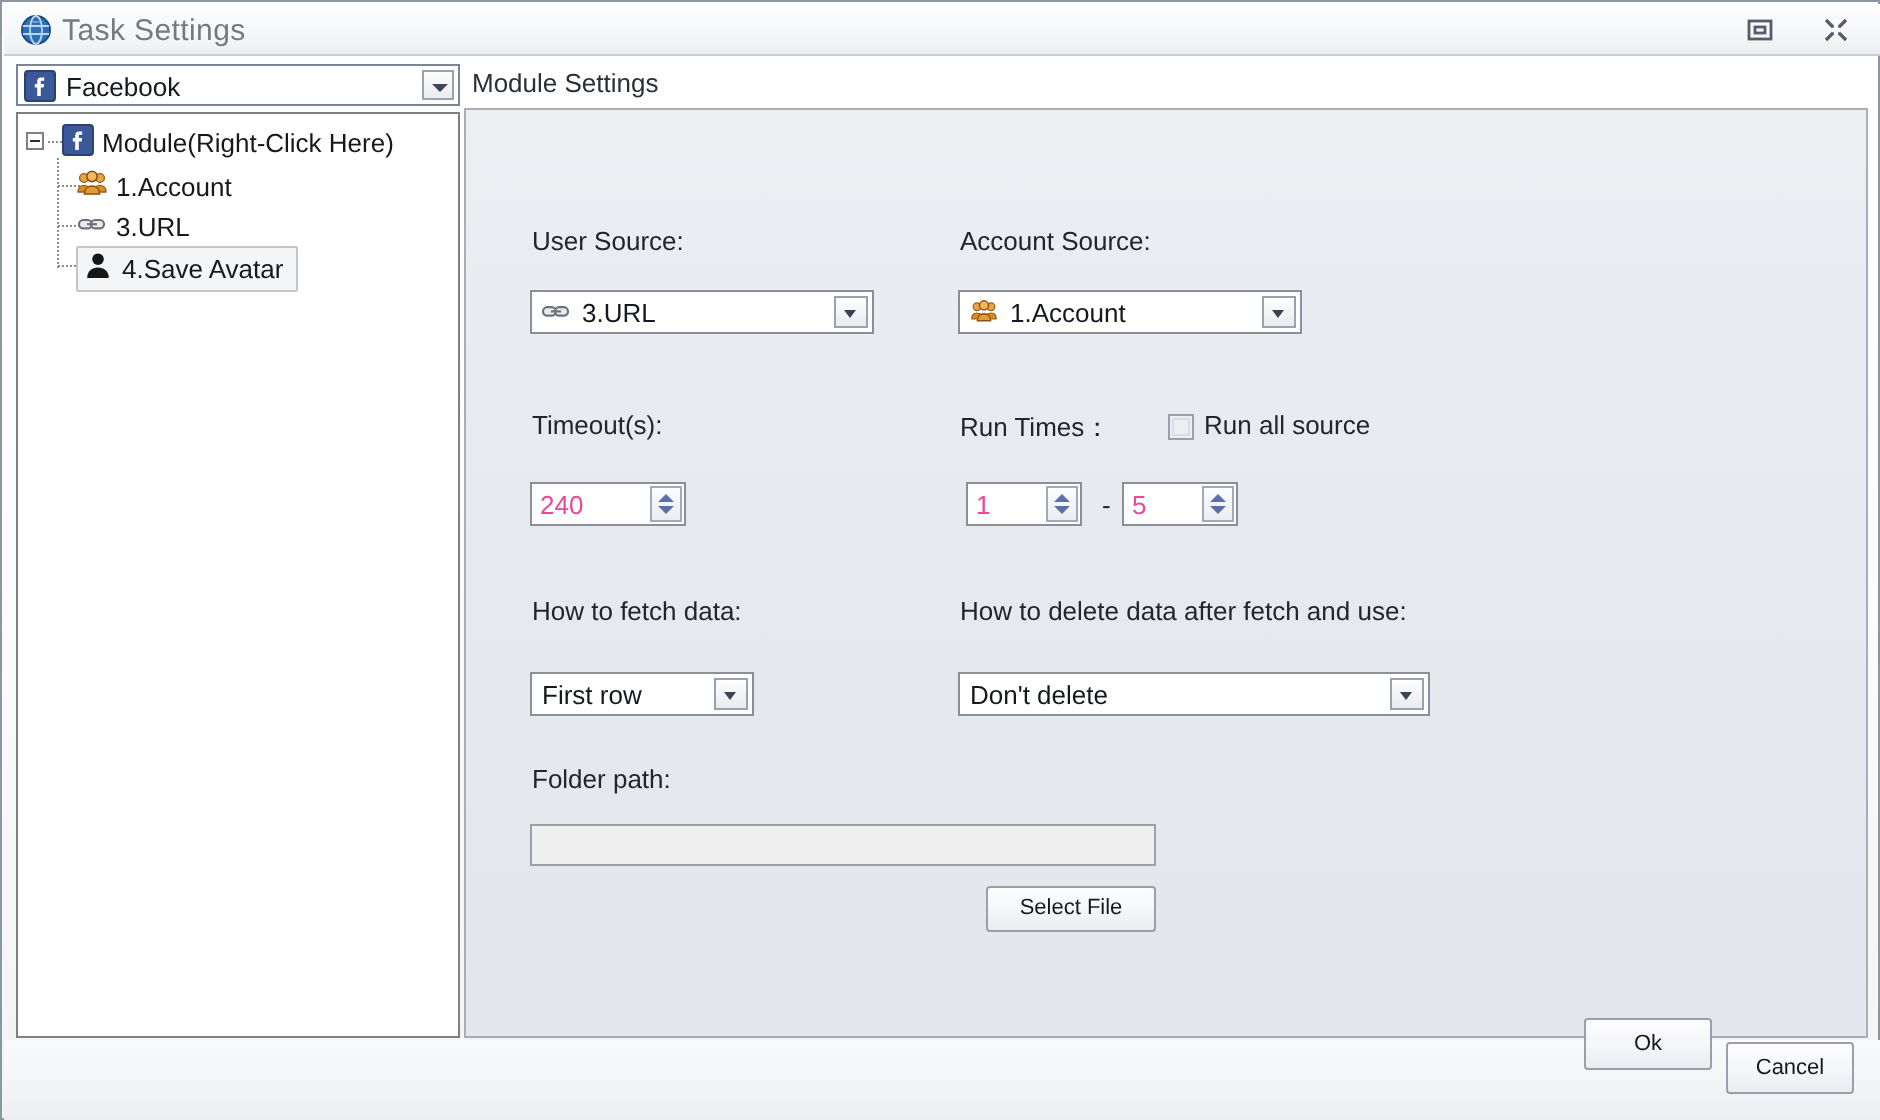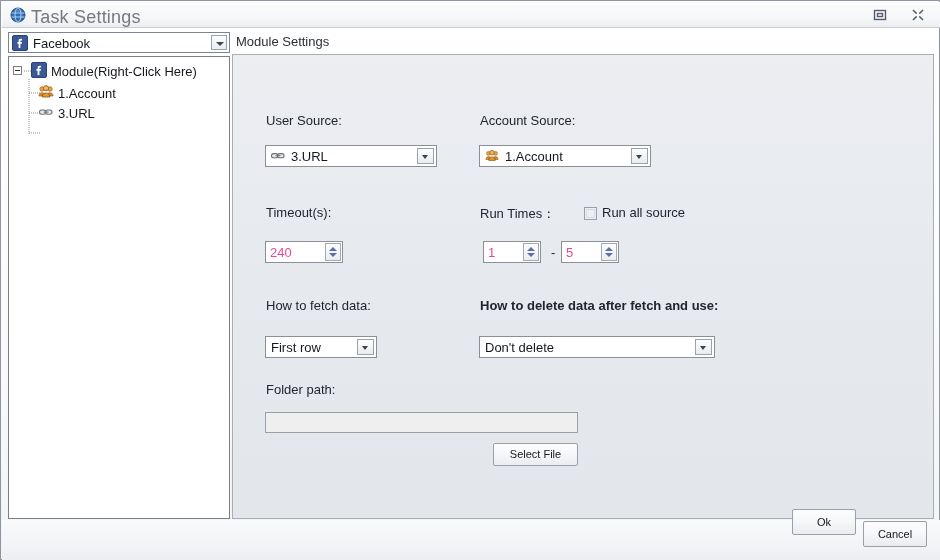"Task Settings" #title-text { font-size: 18px -> 15px }
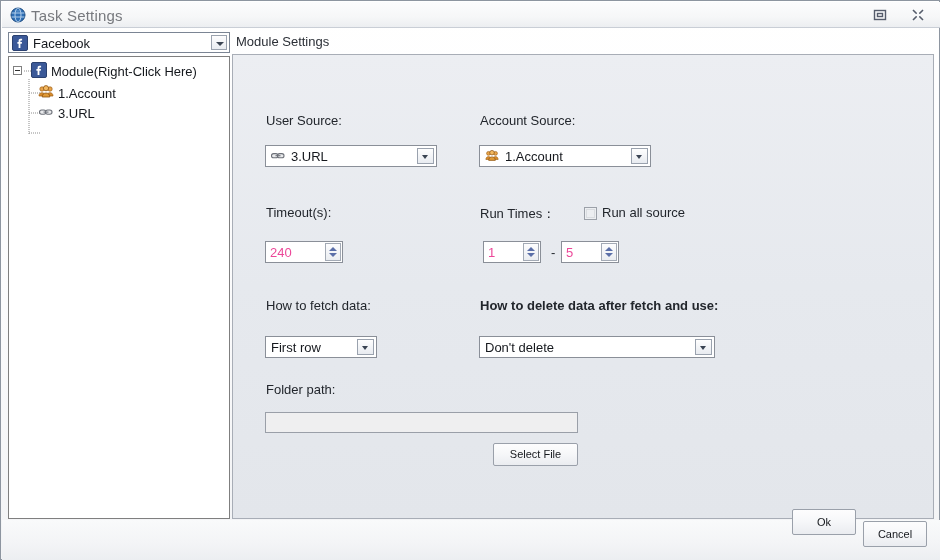"4.Save Avatar" div.tnode { html: none -> <div> <span> <span> <svg> <circle></circle> <path></path> </svg> </span><span>4.Save Avatar</span> </span> </div> }
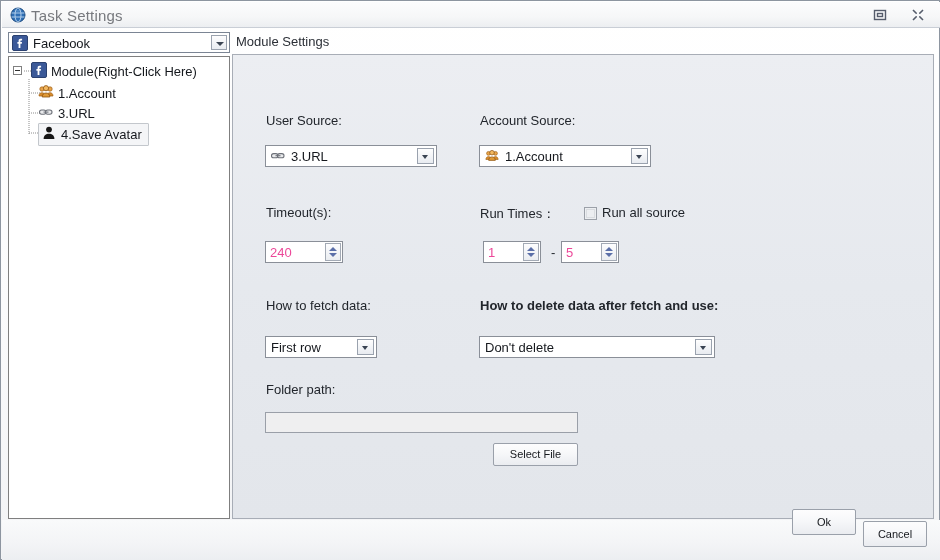"How to delete data after" span.flabel { font-weight: bold -> none }
